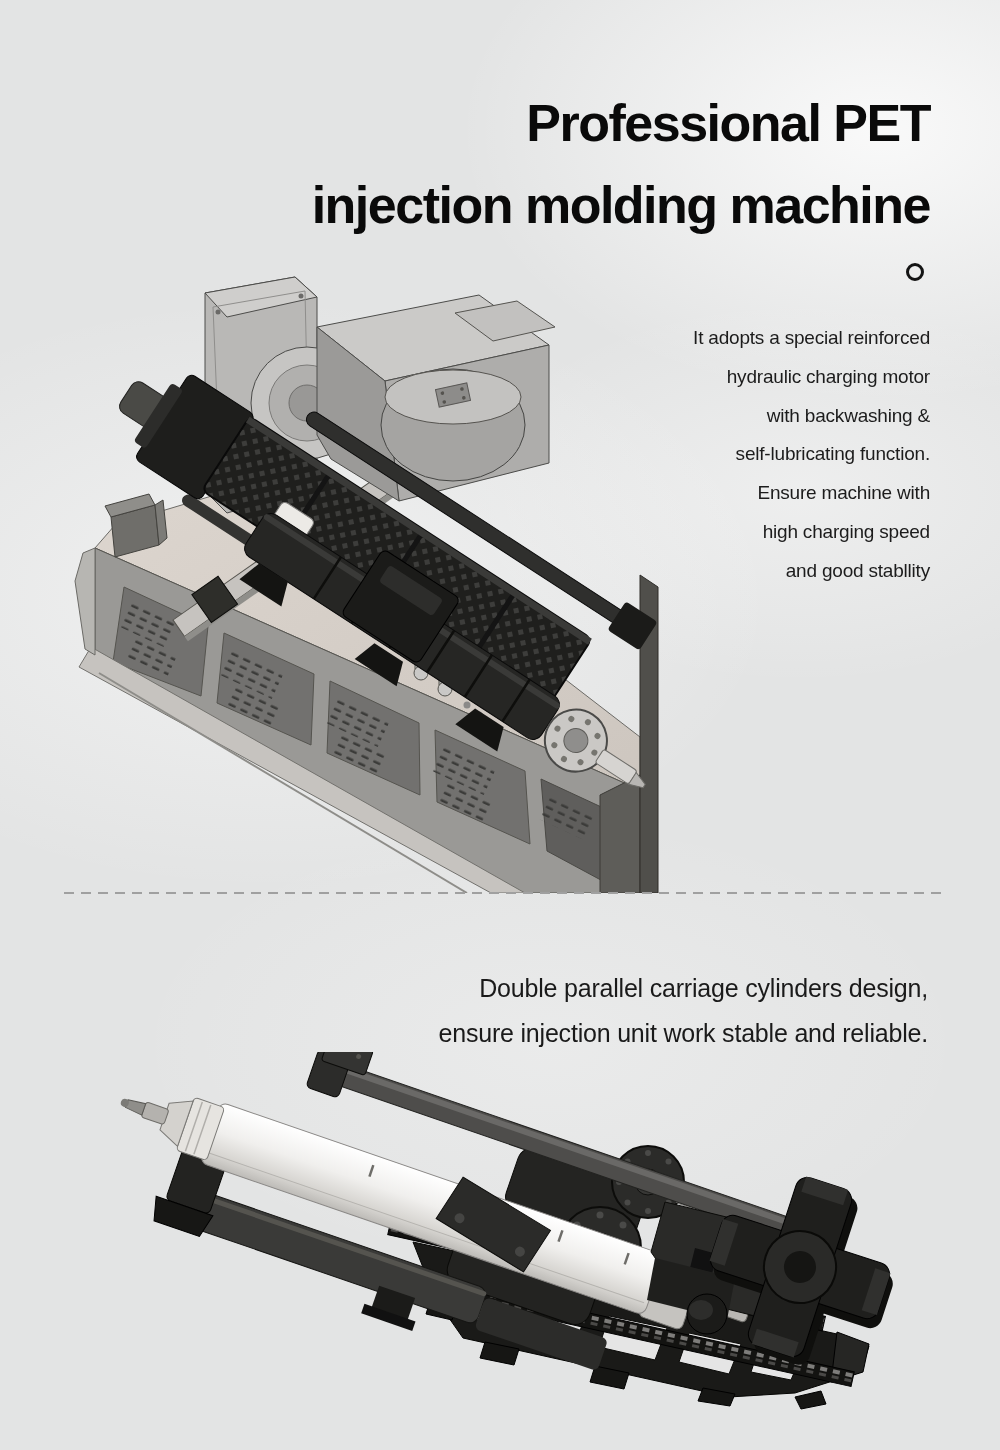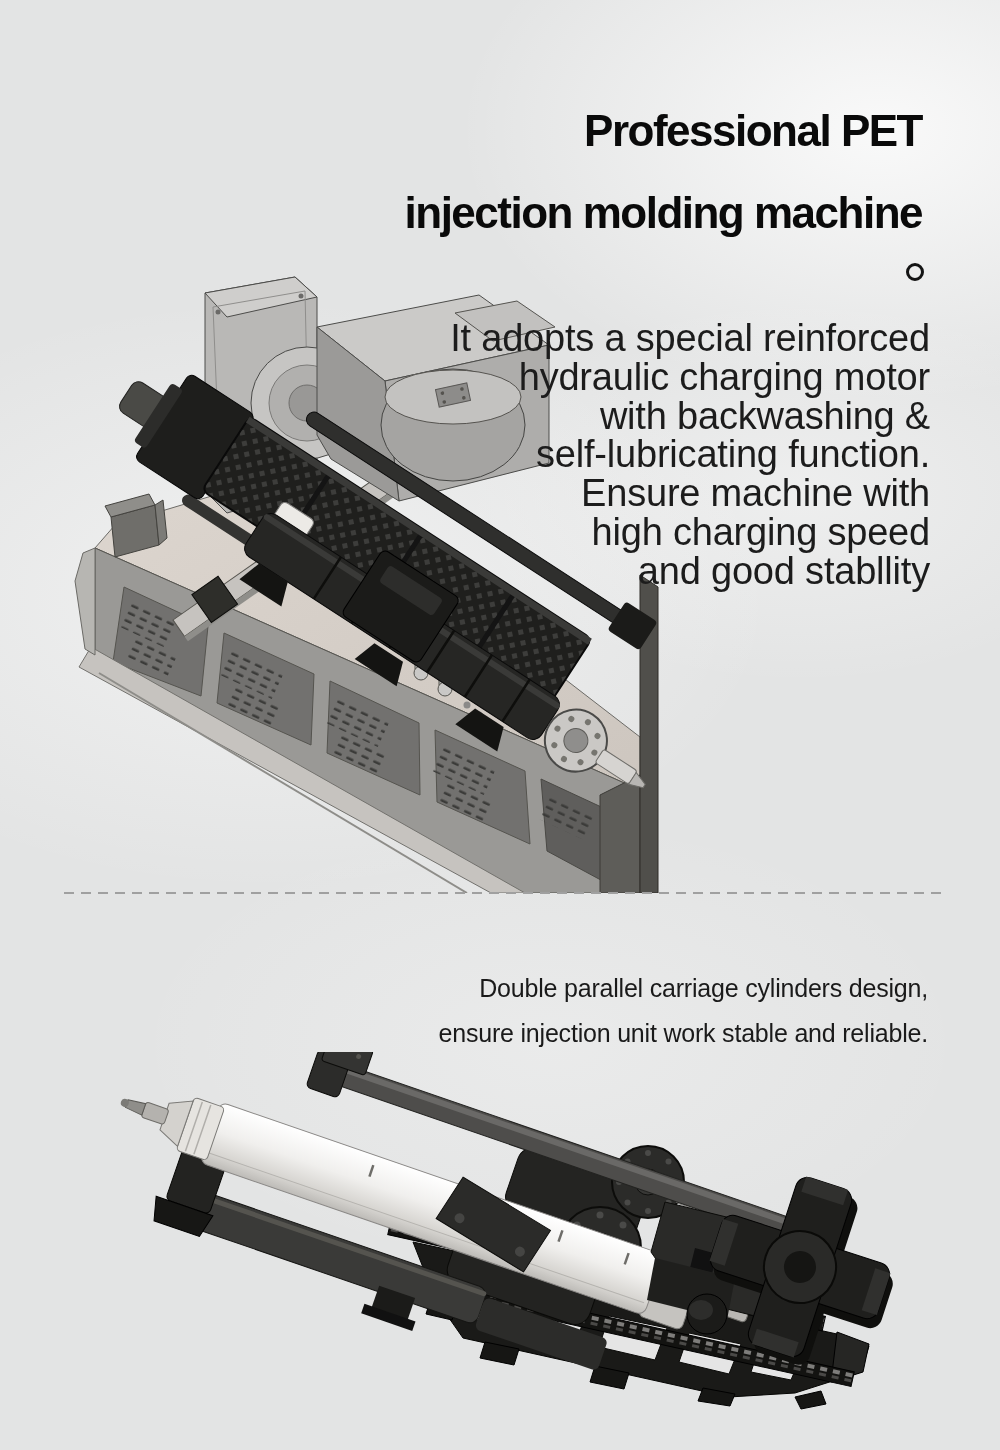"Professional PET" .title { font-size: 44px -> 52px; margin: 8px -> 0 }
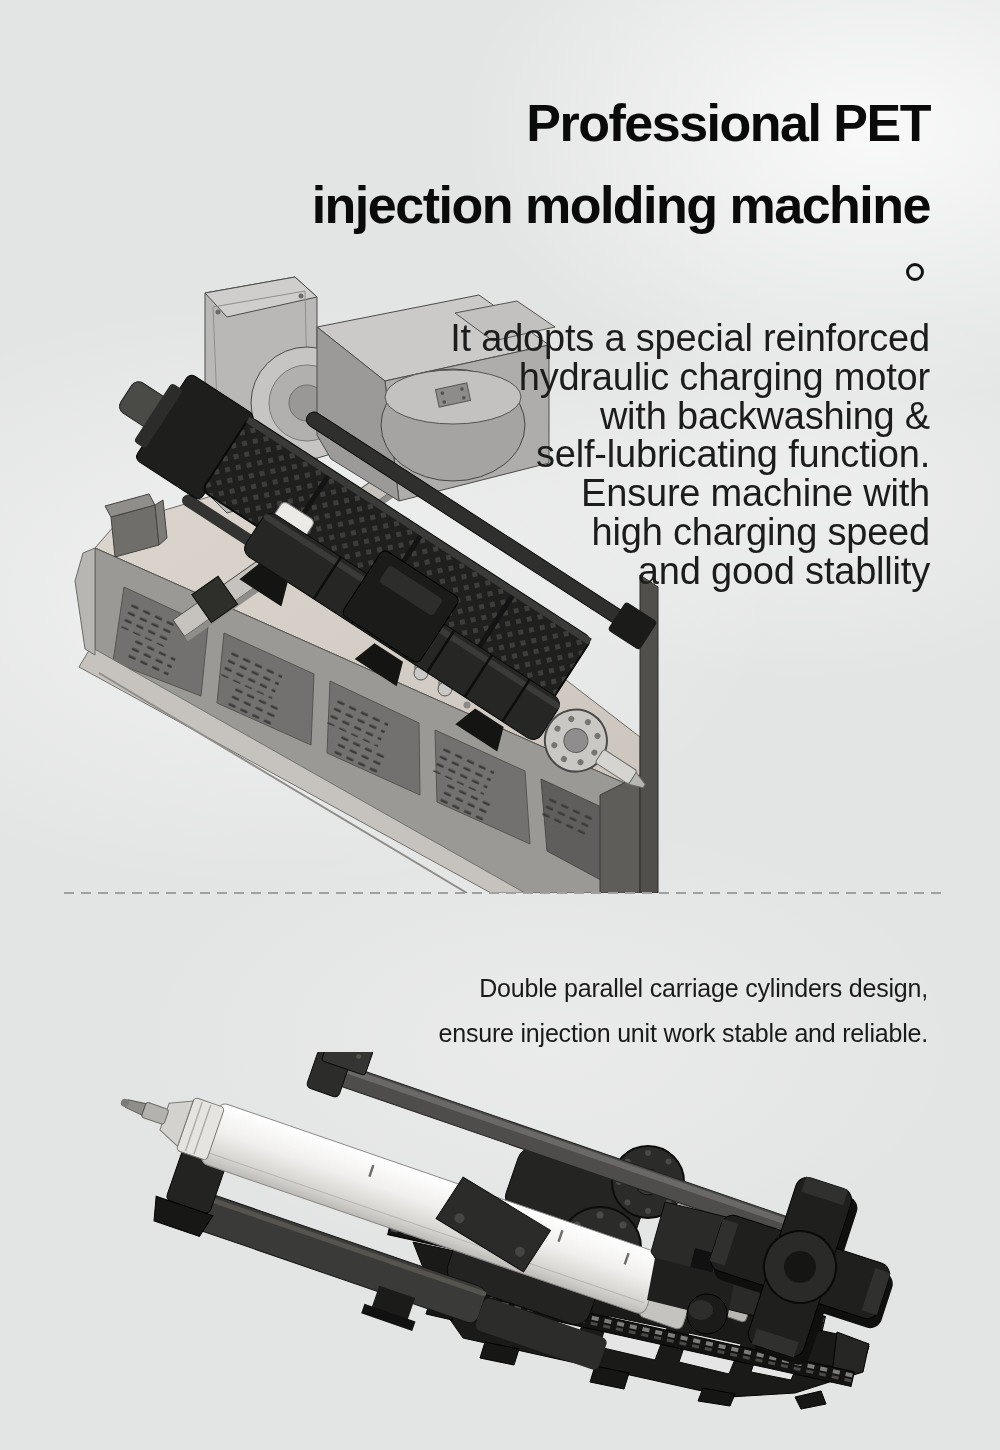"It adopts a special reinforced" .hero-desc { font-size: 38px -> 19px }
